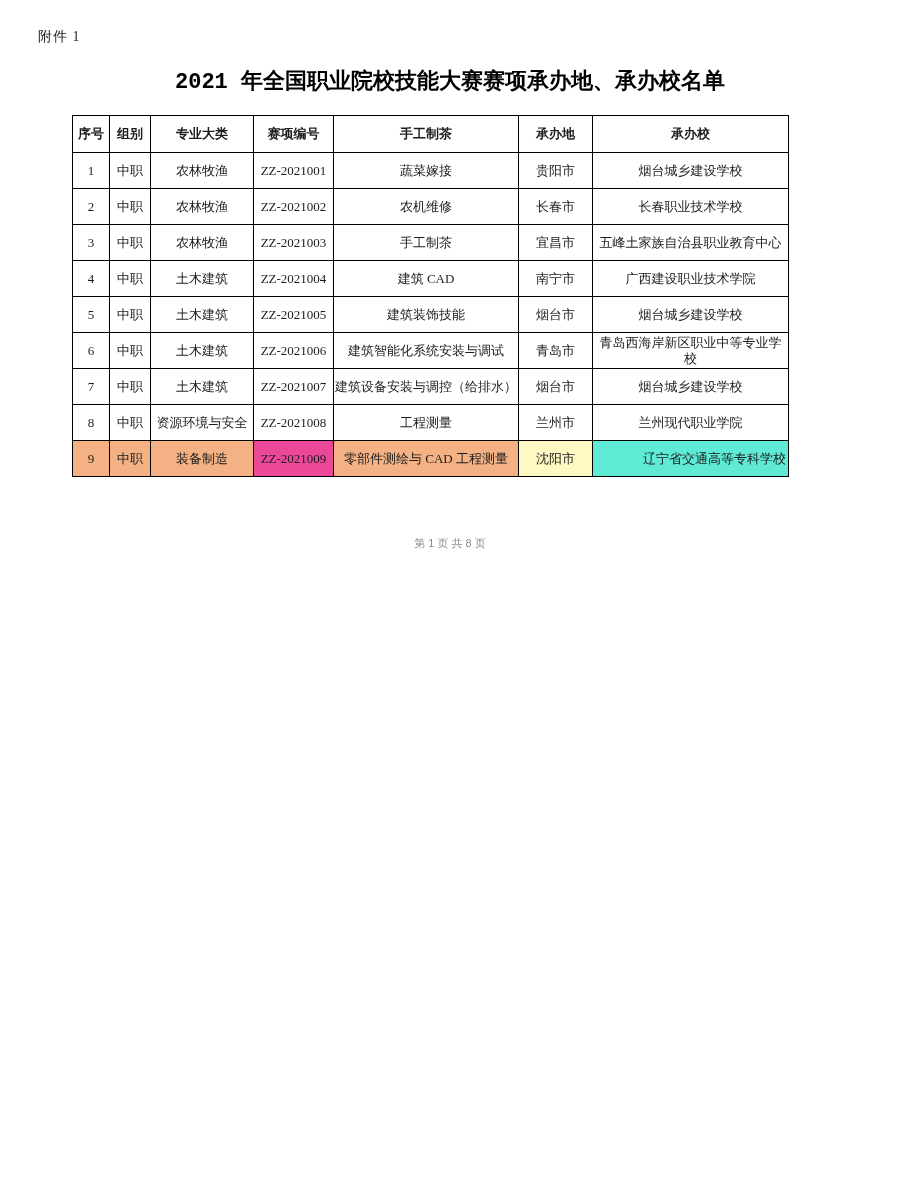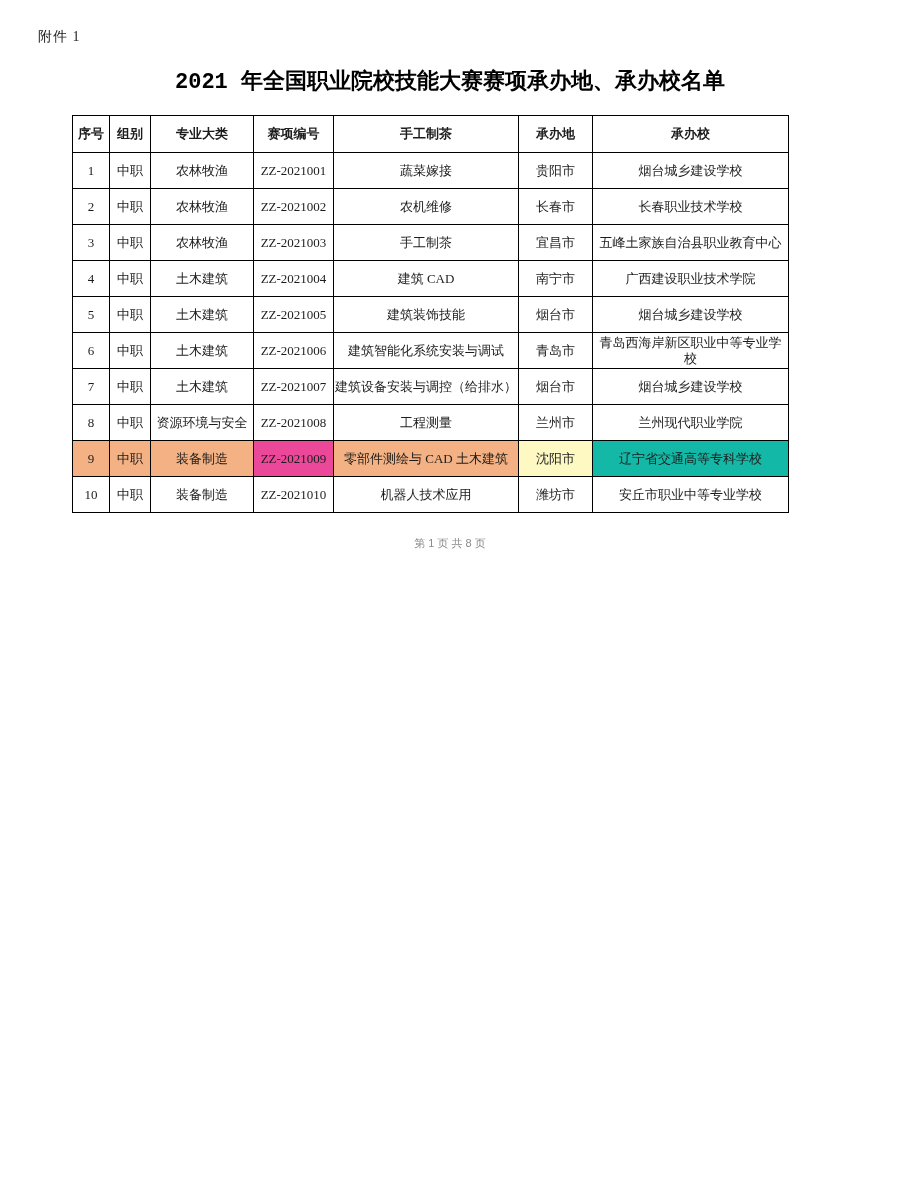"零部件测绘与 CAD 土木建筑" td { text: 土木建筑 -> 工程测量 }
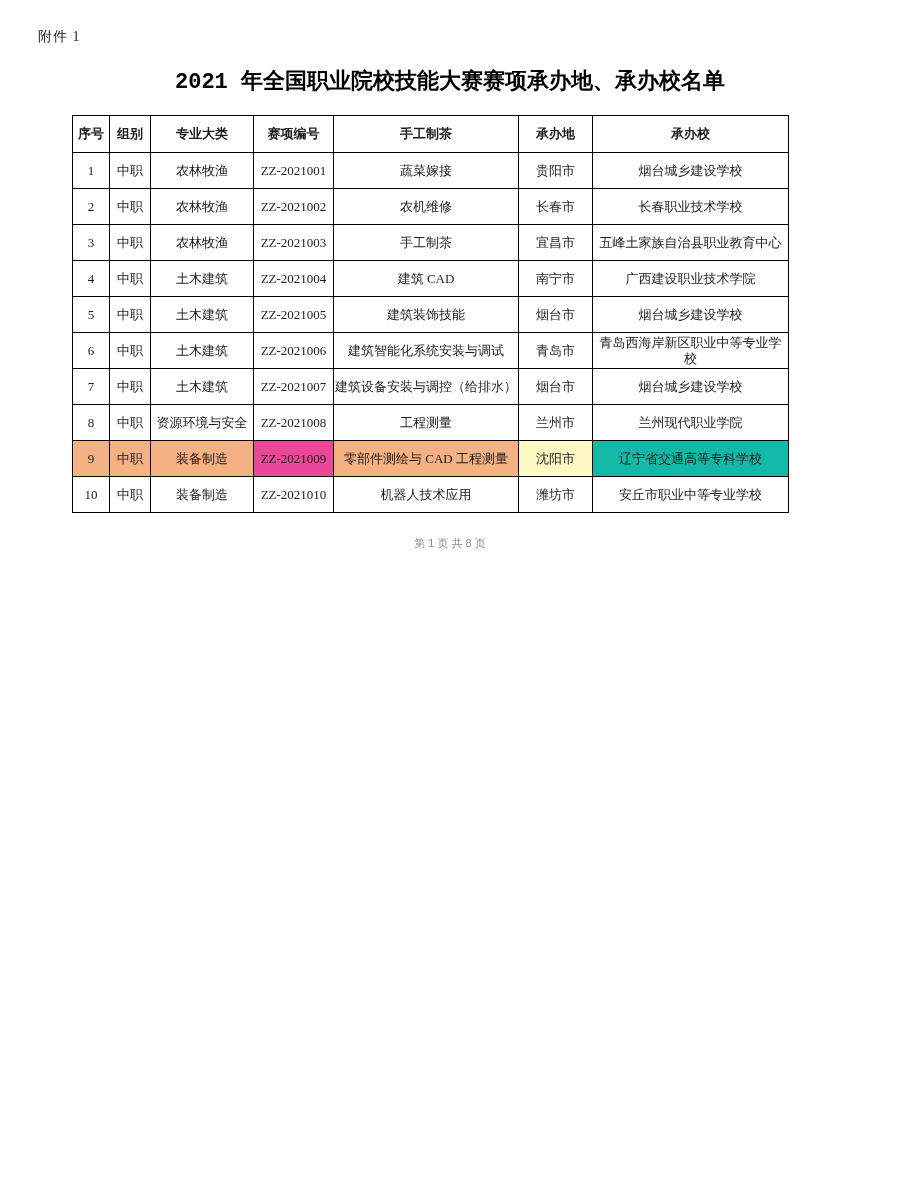"辽宁省交通高等专科学校" td { background-color: #14b8a6 -> #5eead4; text-align: none -> right }
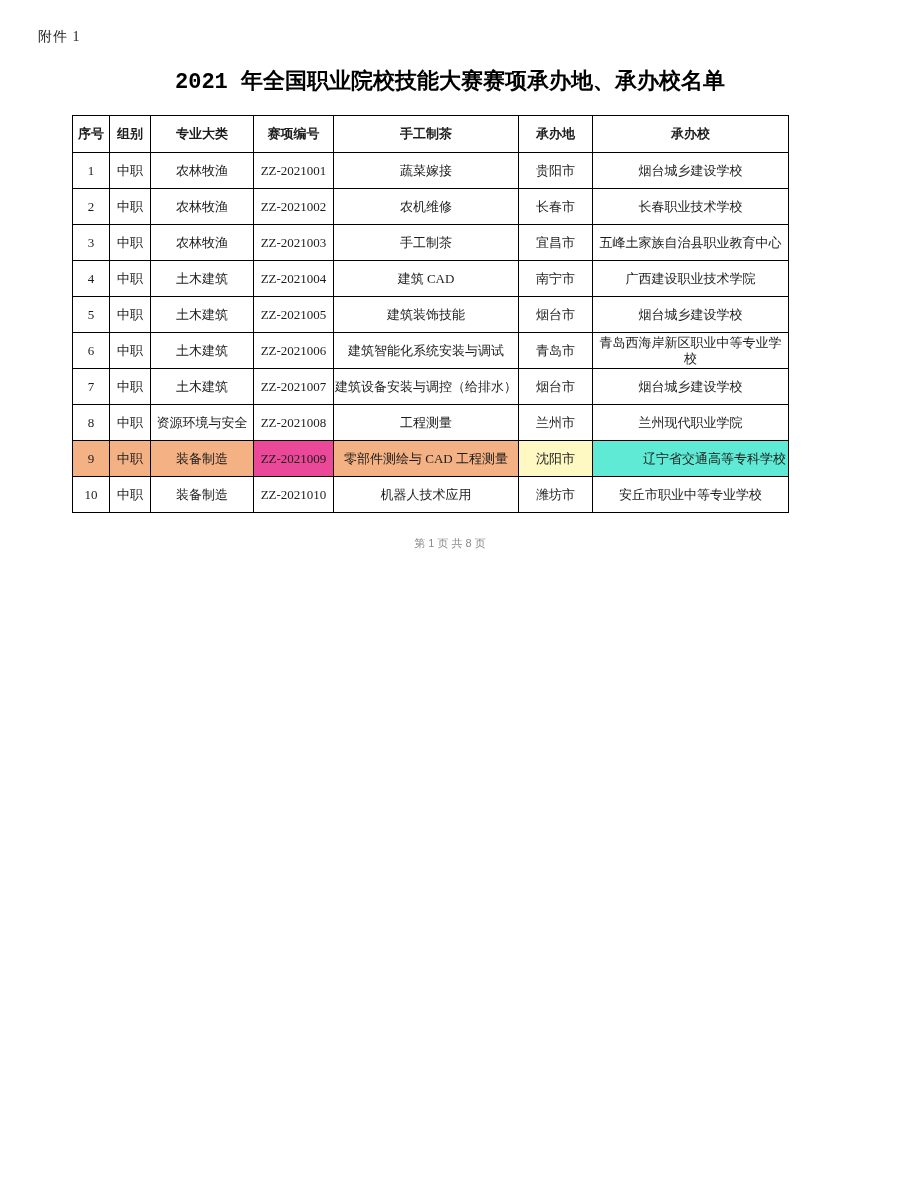"10" tr { html: <tr> <td>10</td> <td>中职</td> <td>装备制造</td> <td>ZZ-2021010</td> <td>机器人技术应用</td> <td>潍坊市</td> <td>安丘市职业中等专业学校</td> </tr> -> none }
